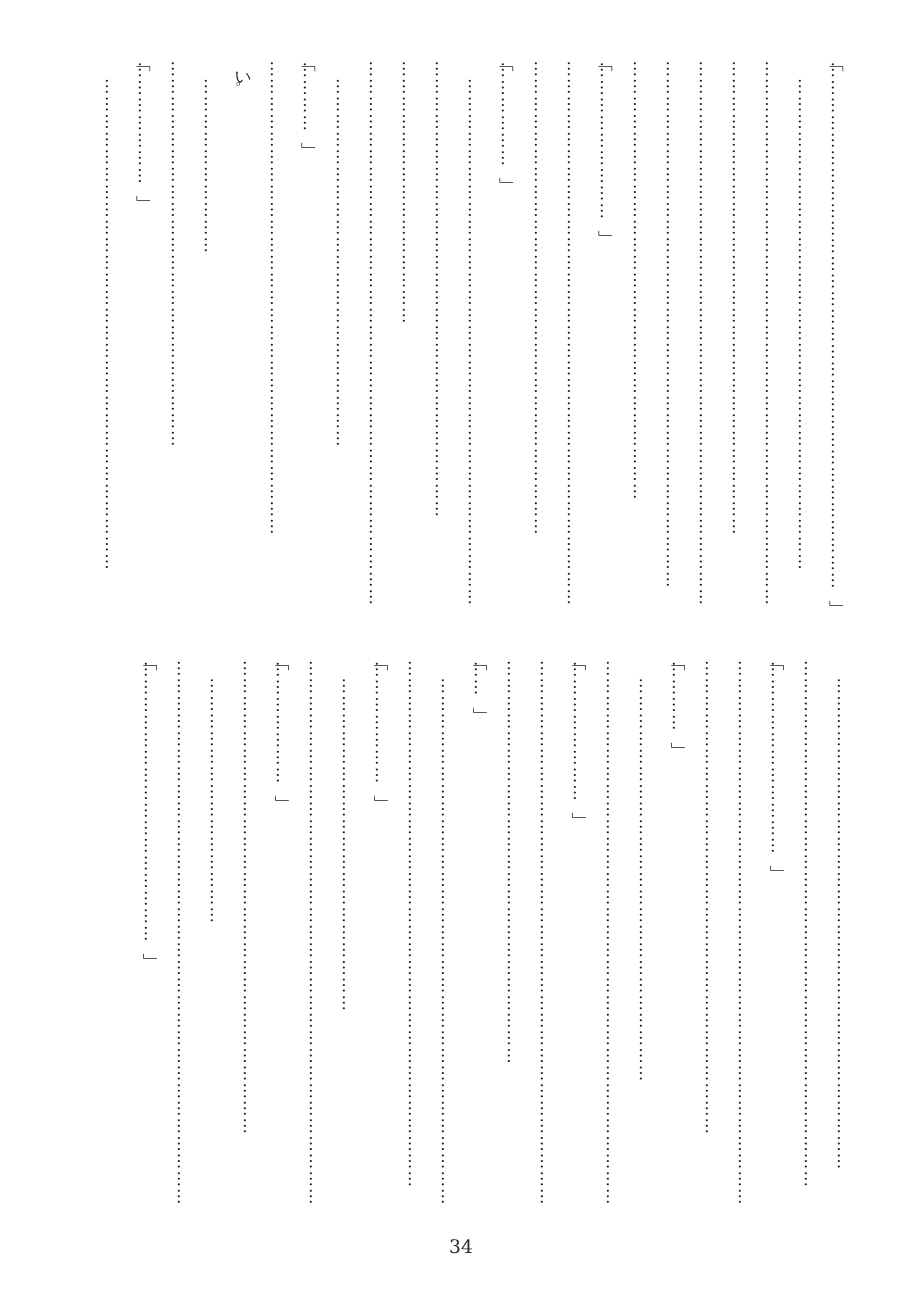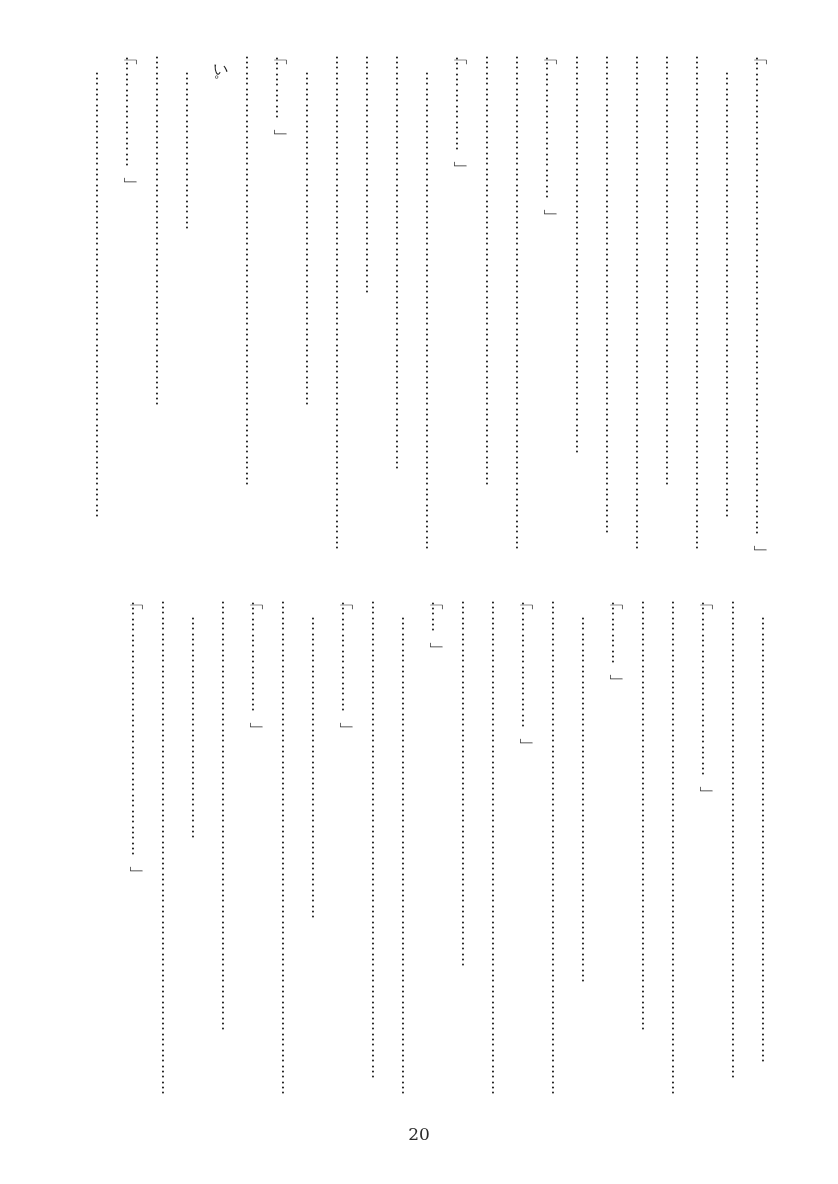"20" div.page-number { text: 20 -> 34 }
